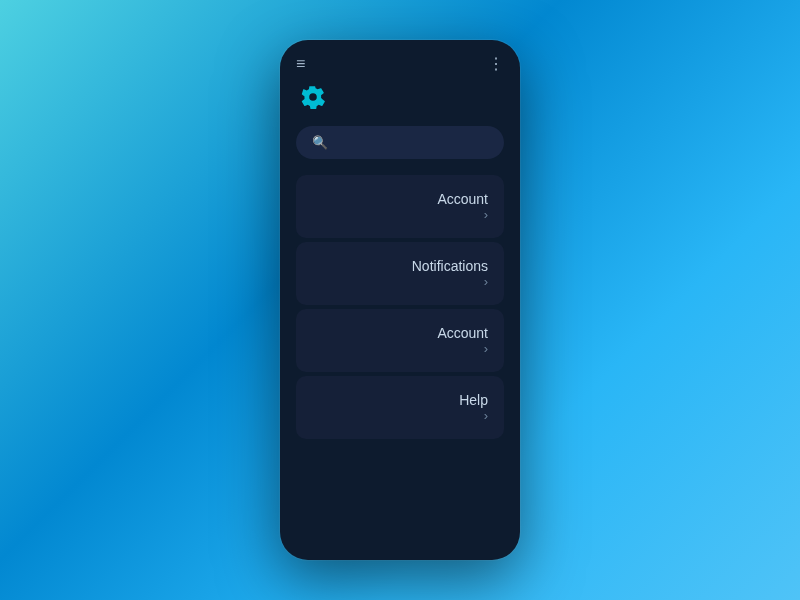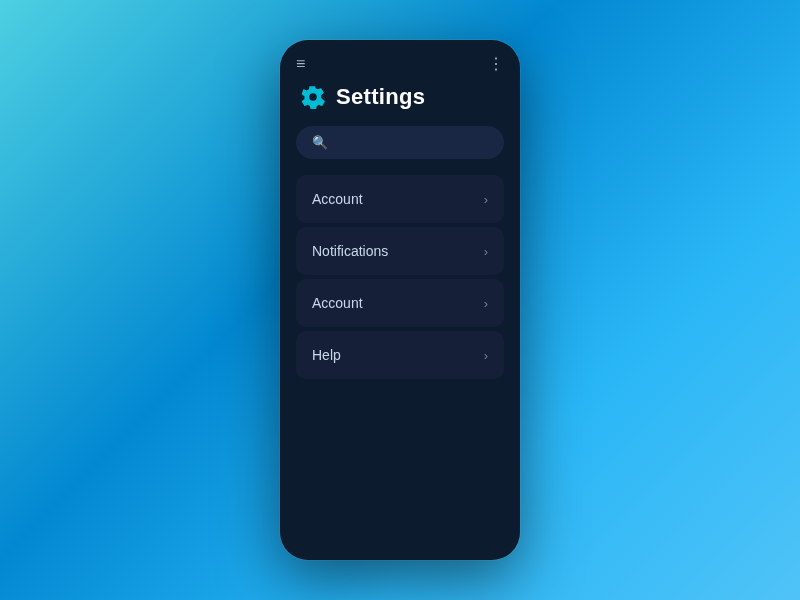"Settings" span.page-title { html: <span>Settings</span> -> none }
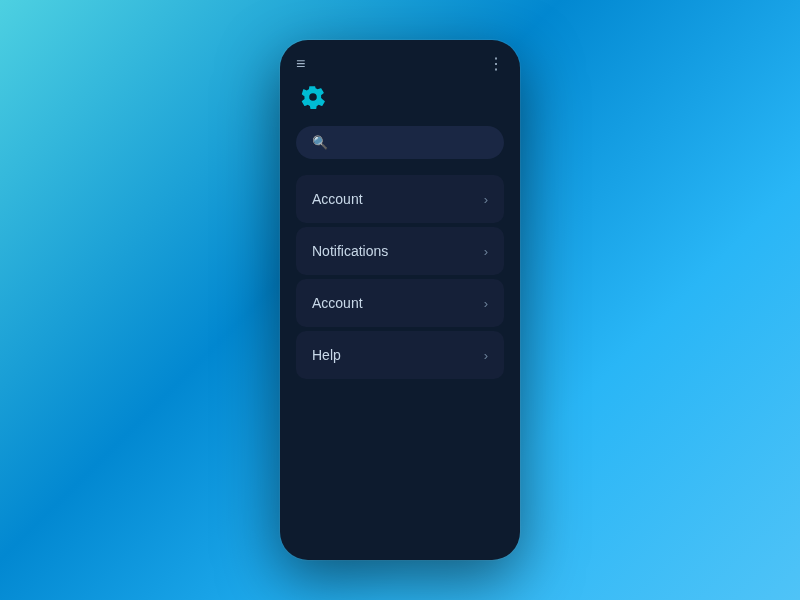"Account" .menu-item { flex-direction: none -> column }
